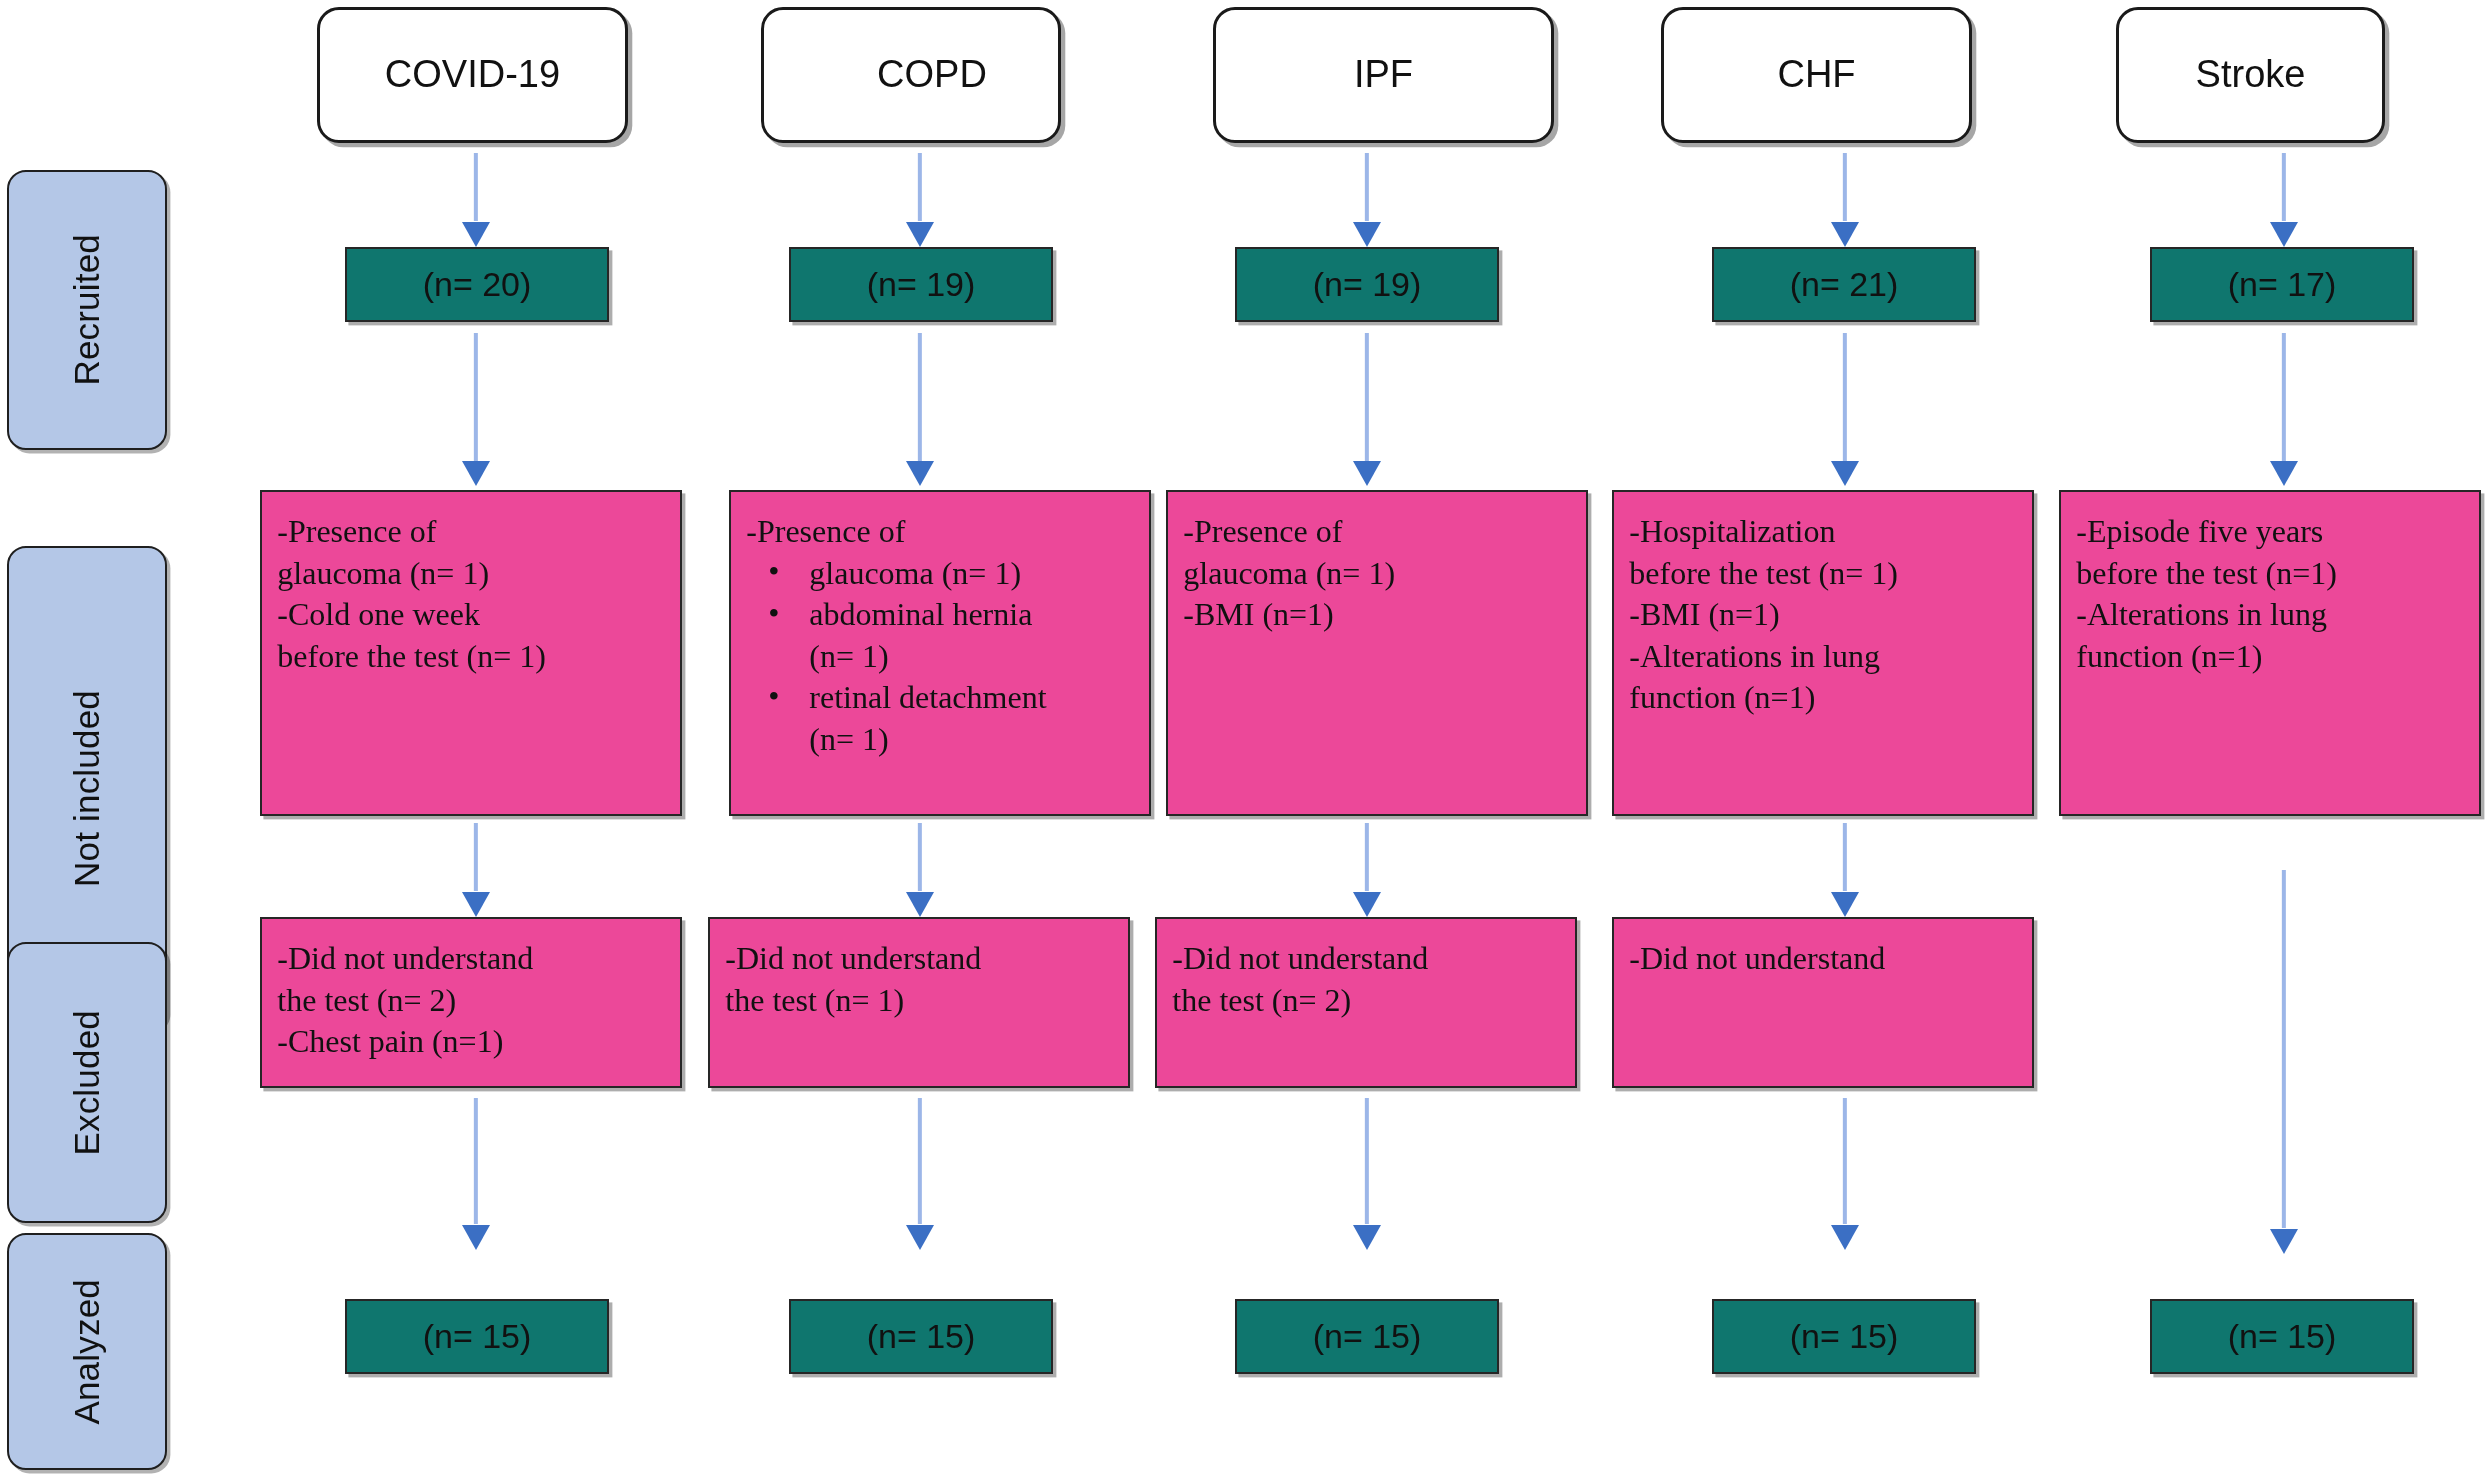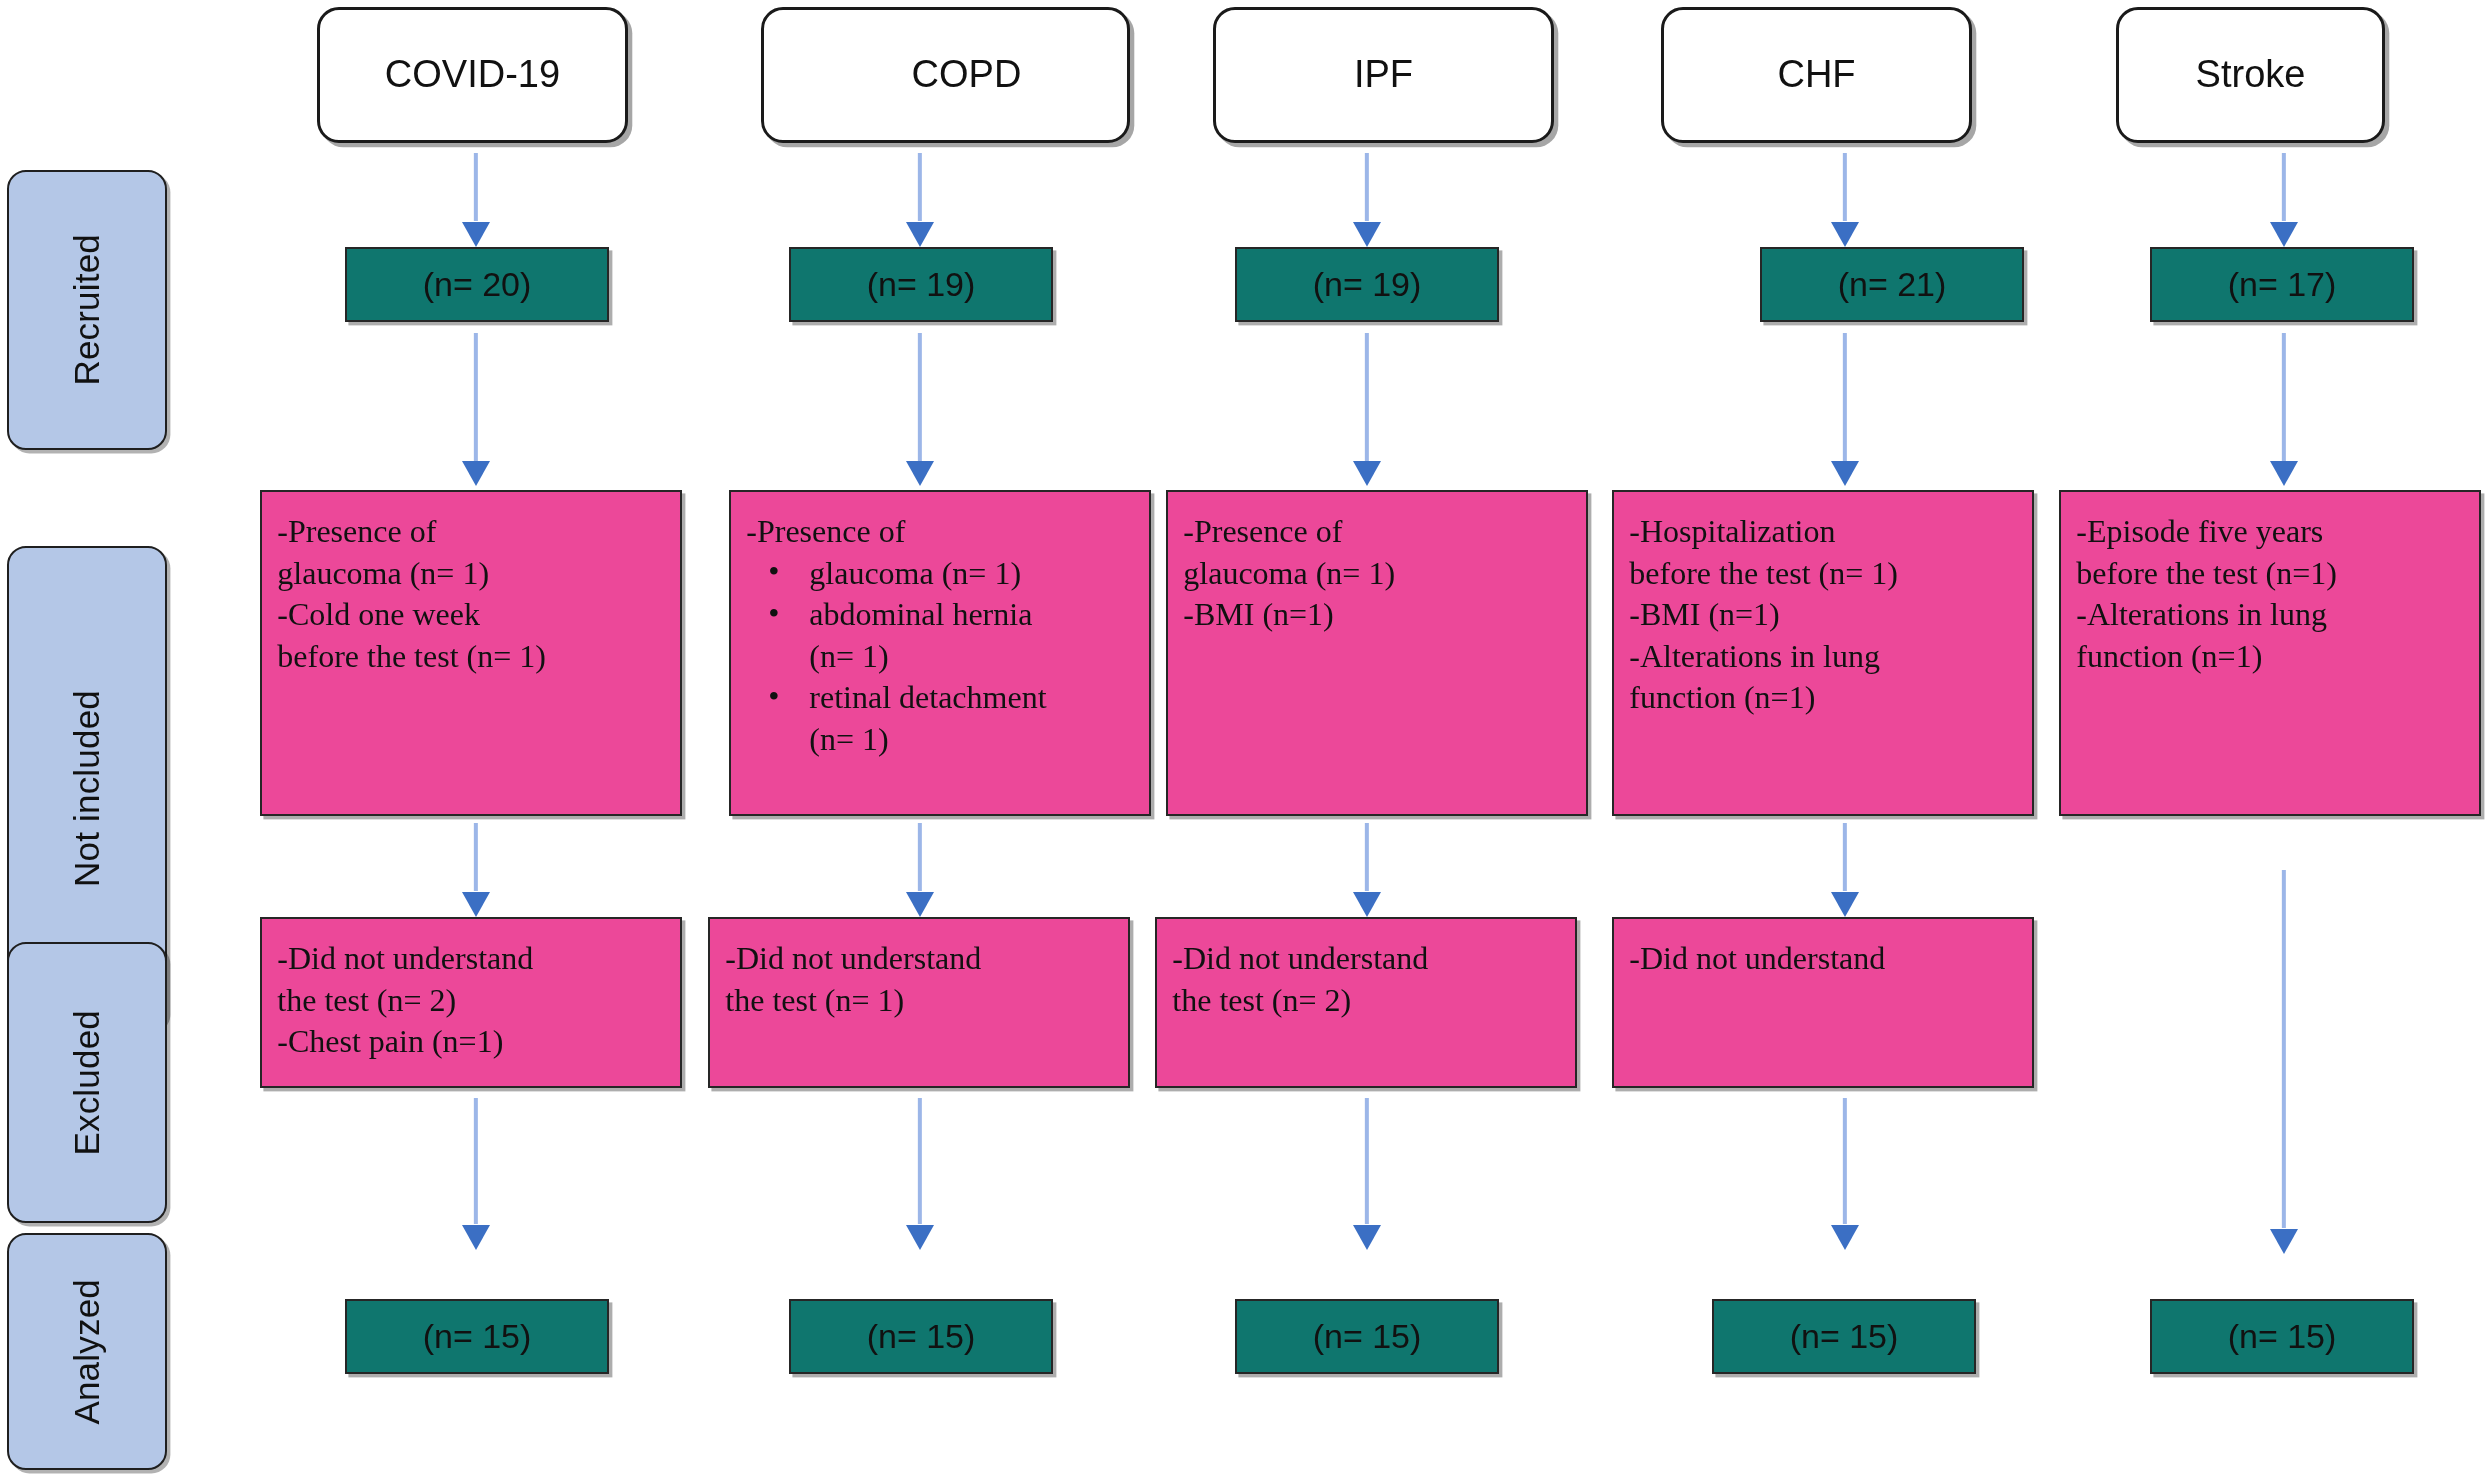"COPD" div.abs { width: 369px -> 300px }
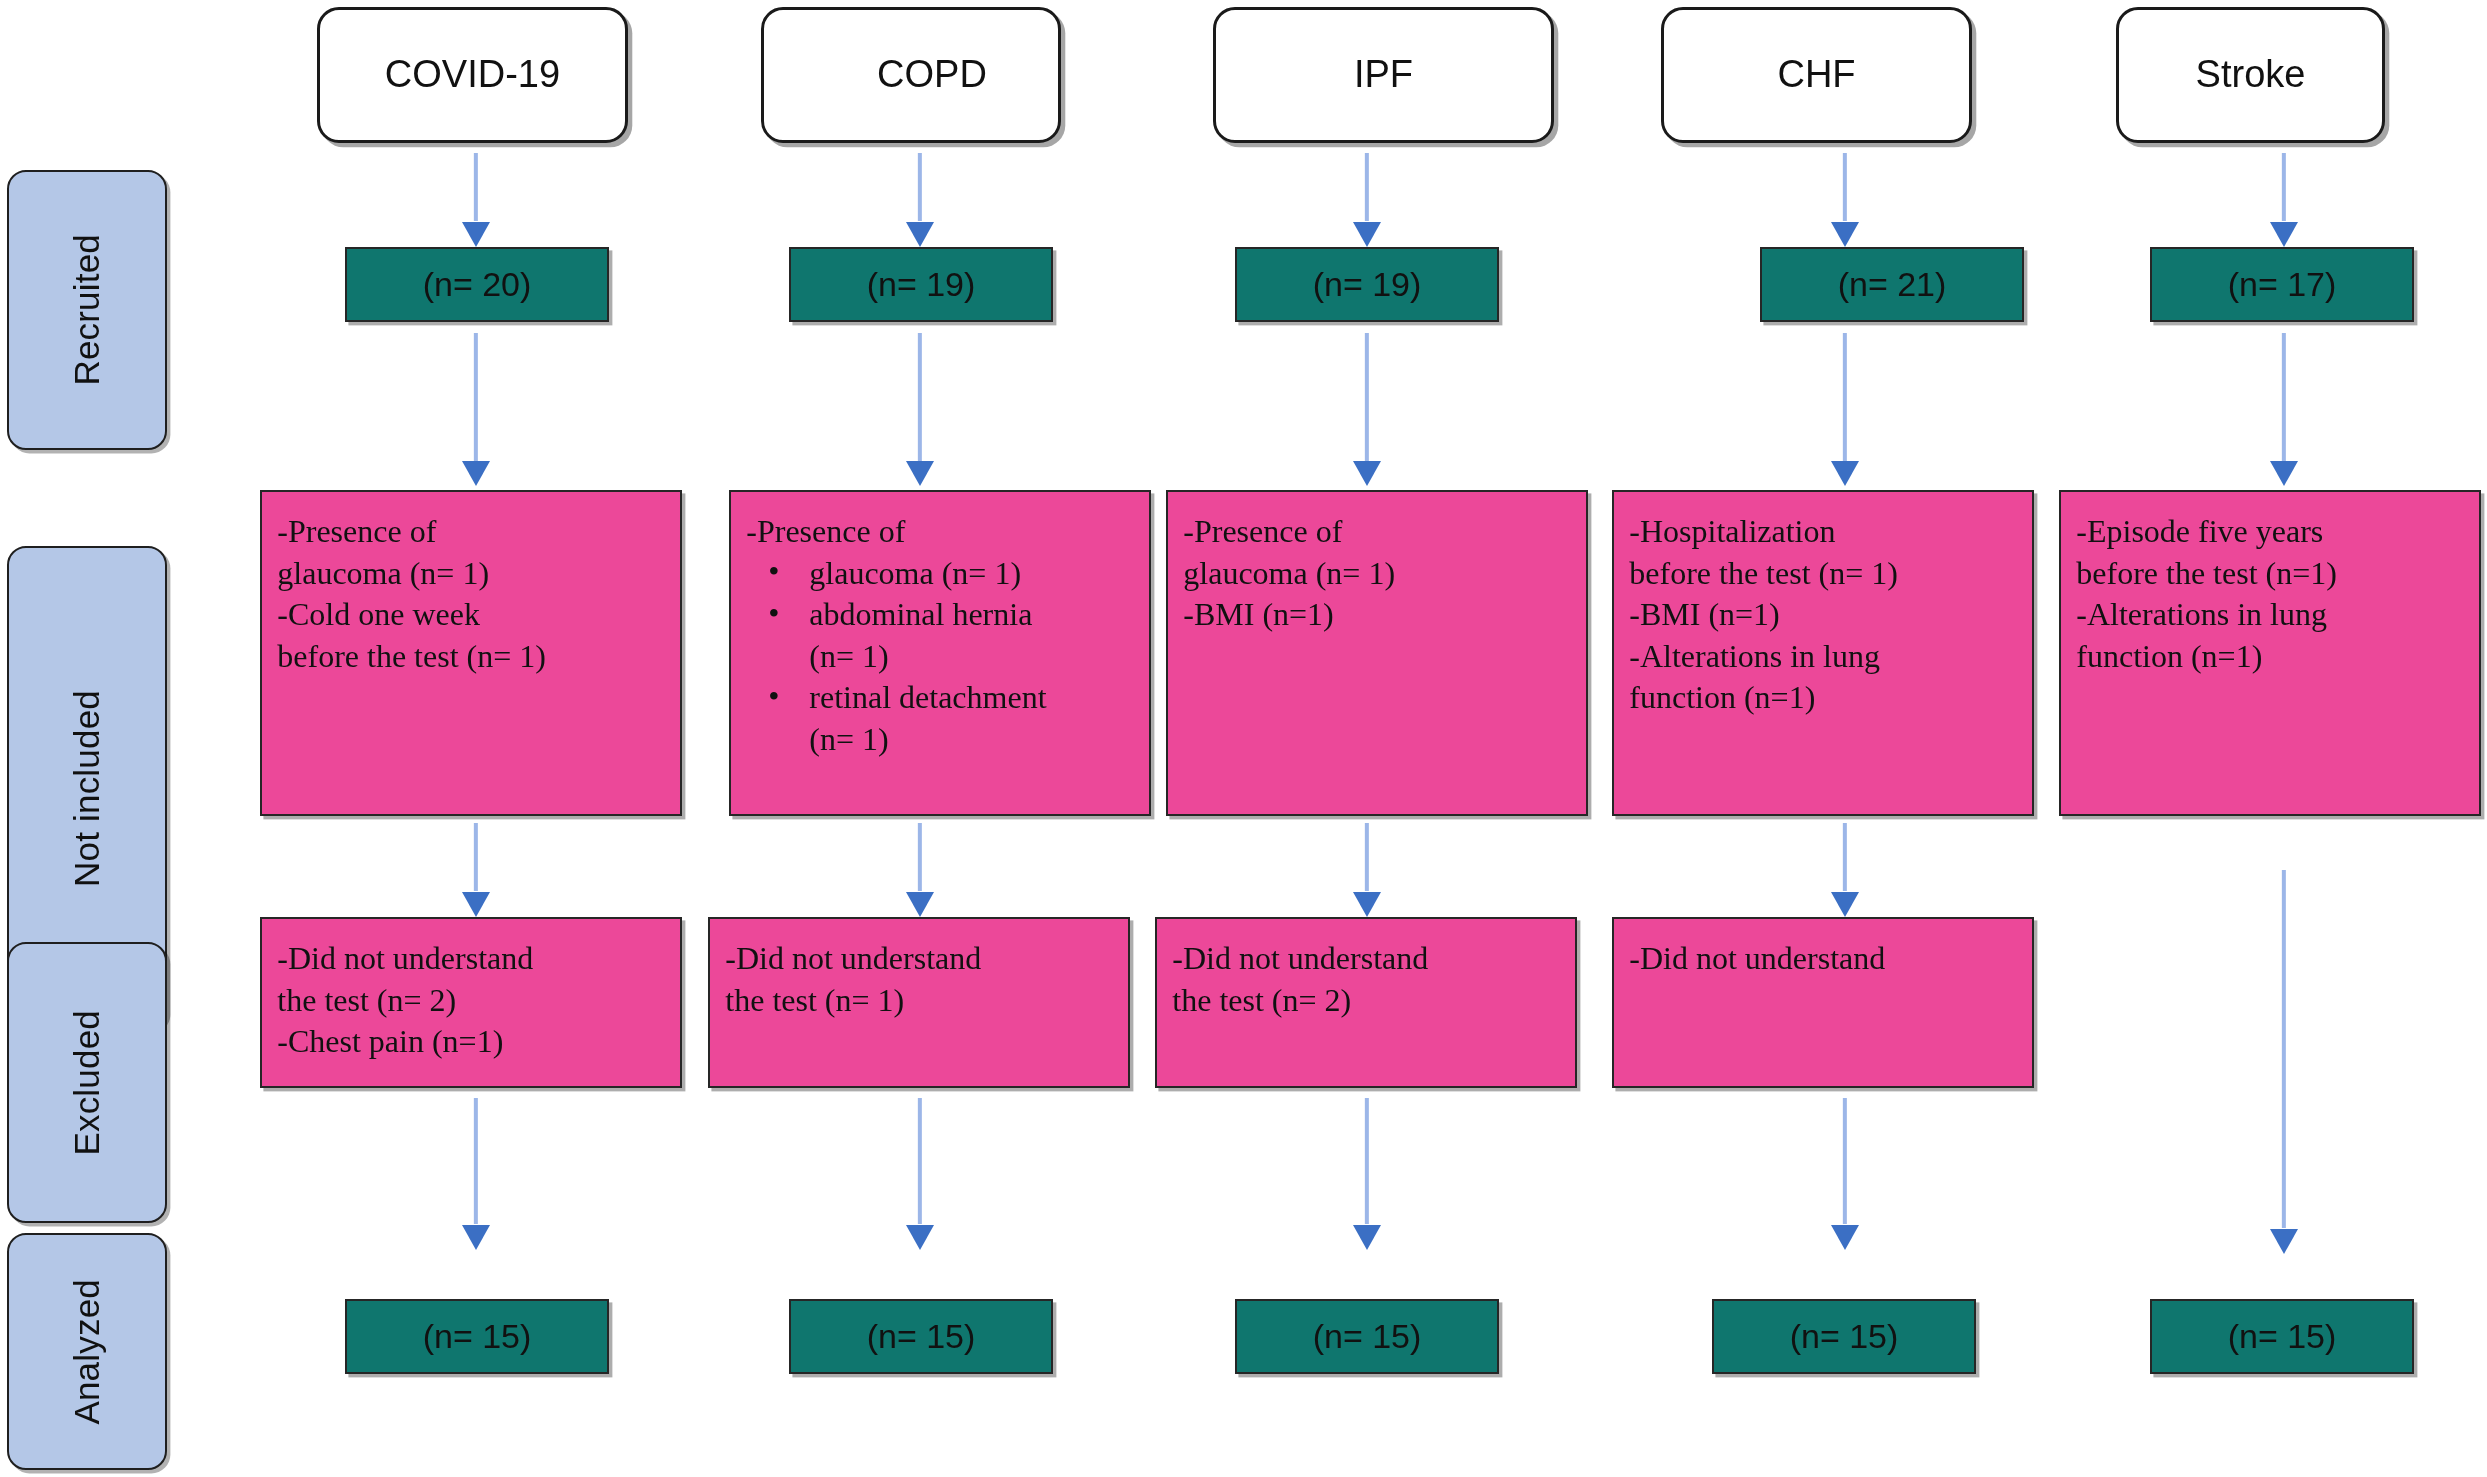"(n= 21)" div.abs { left: 1760px -> 1712px }
